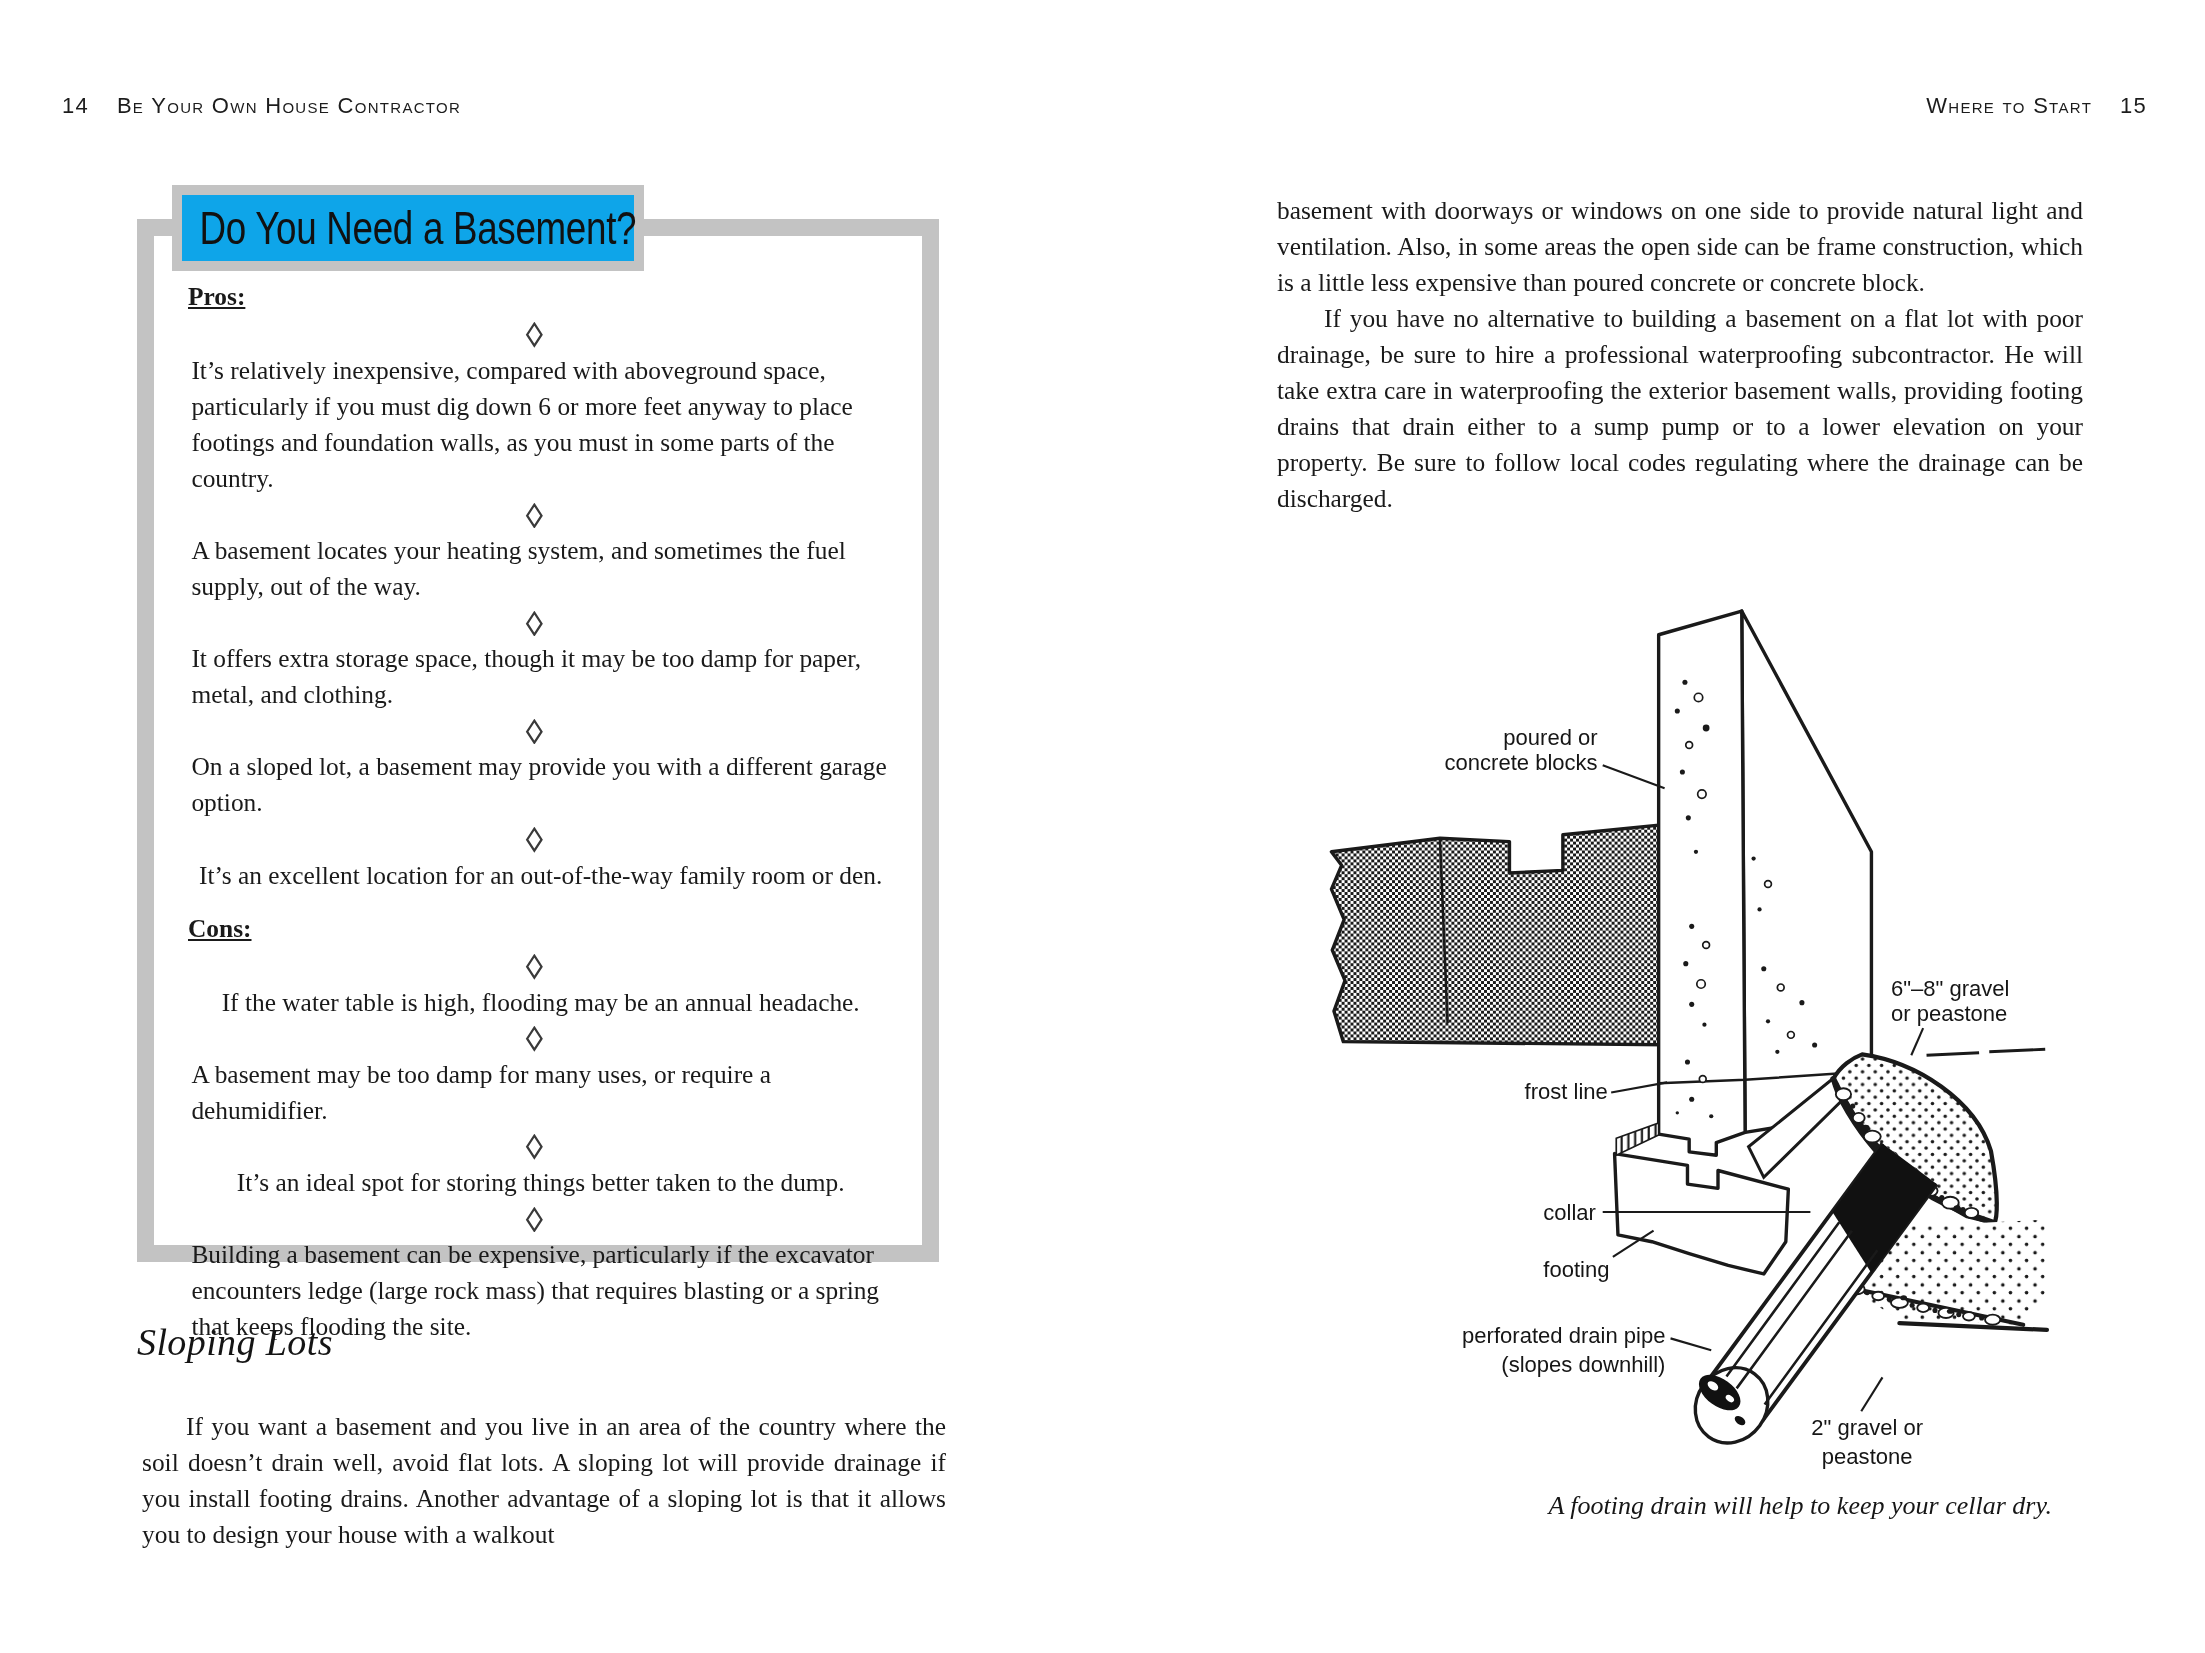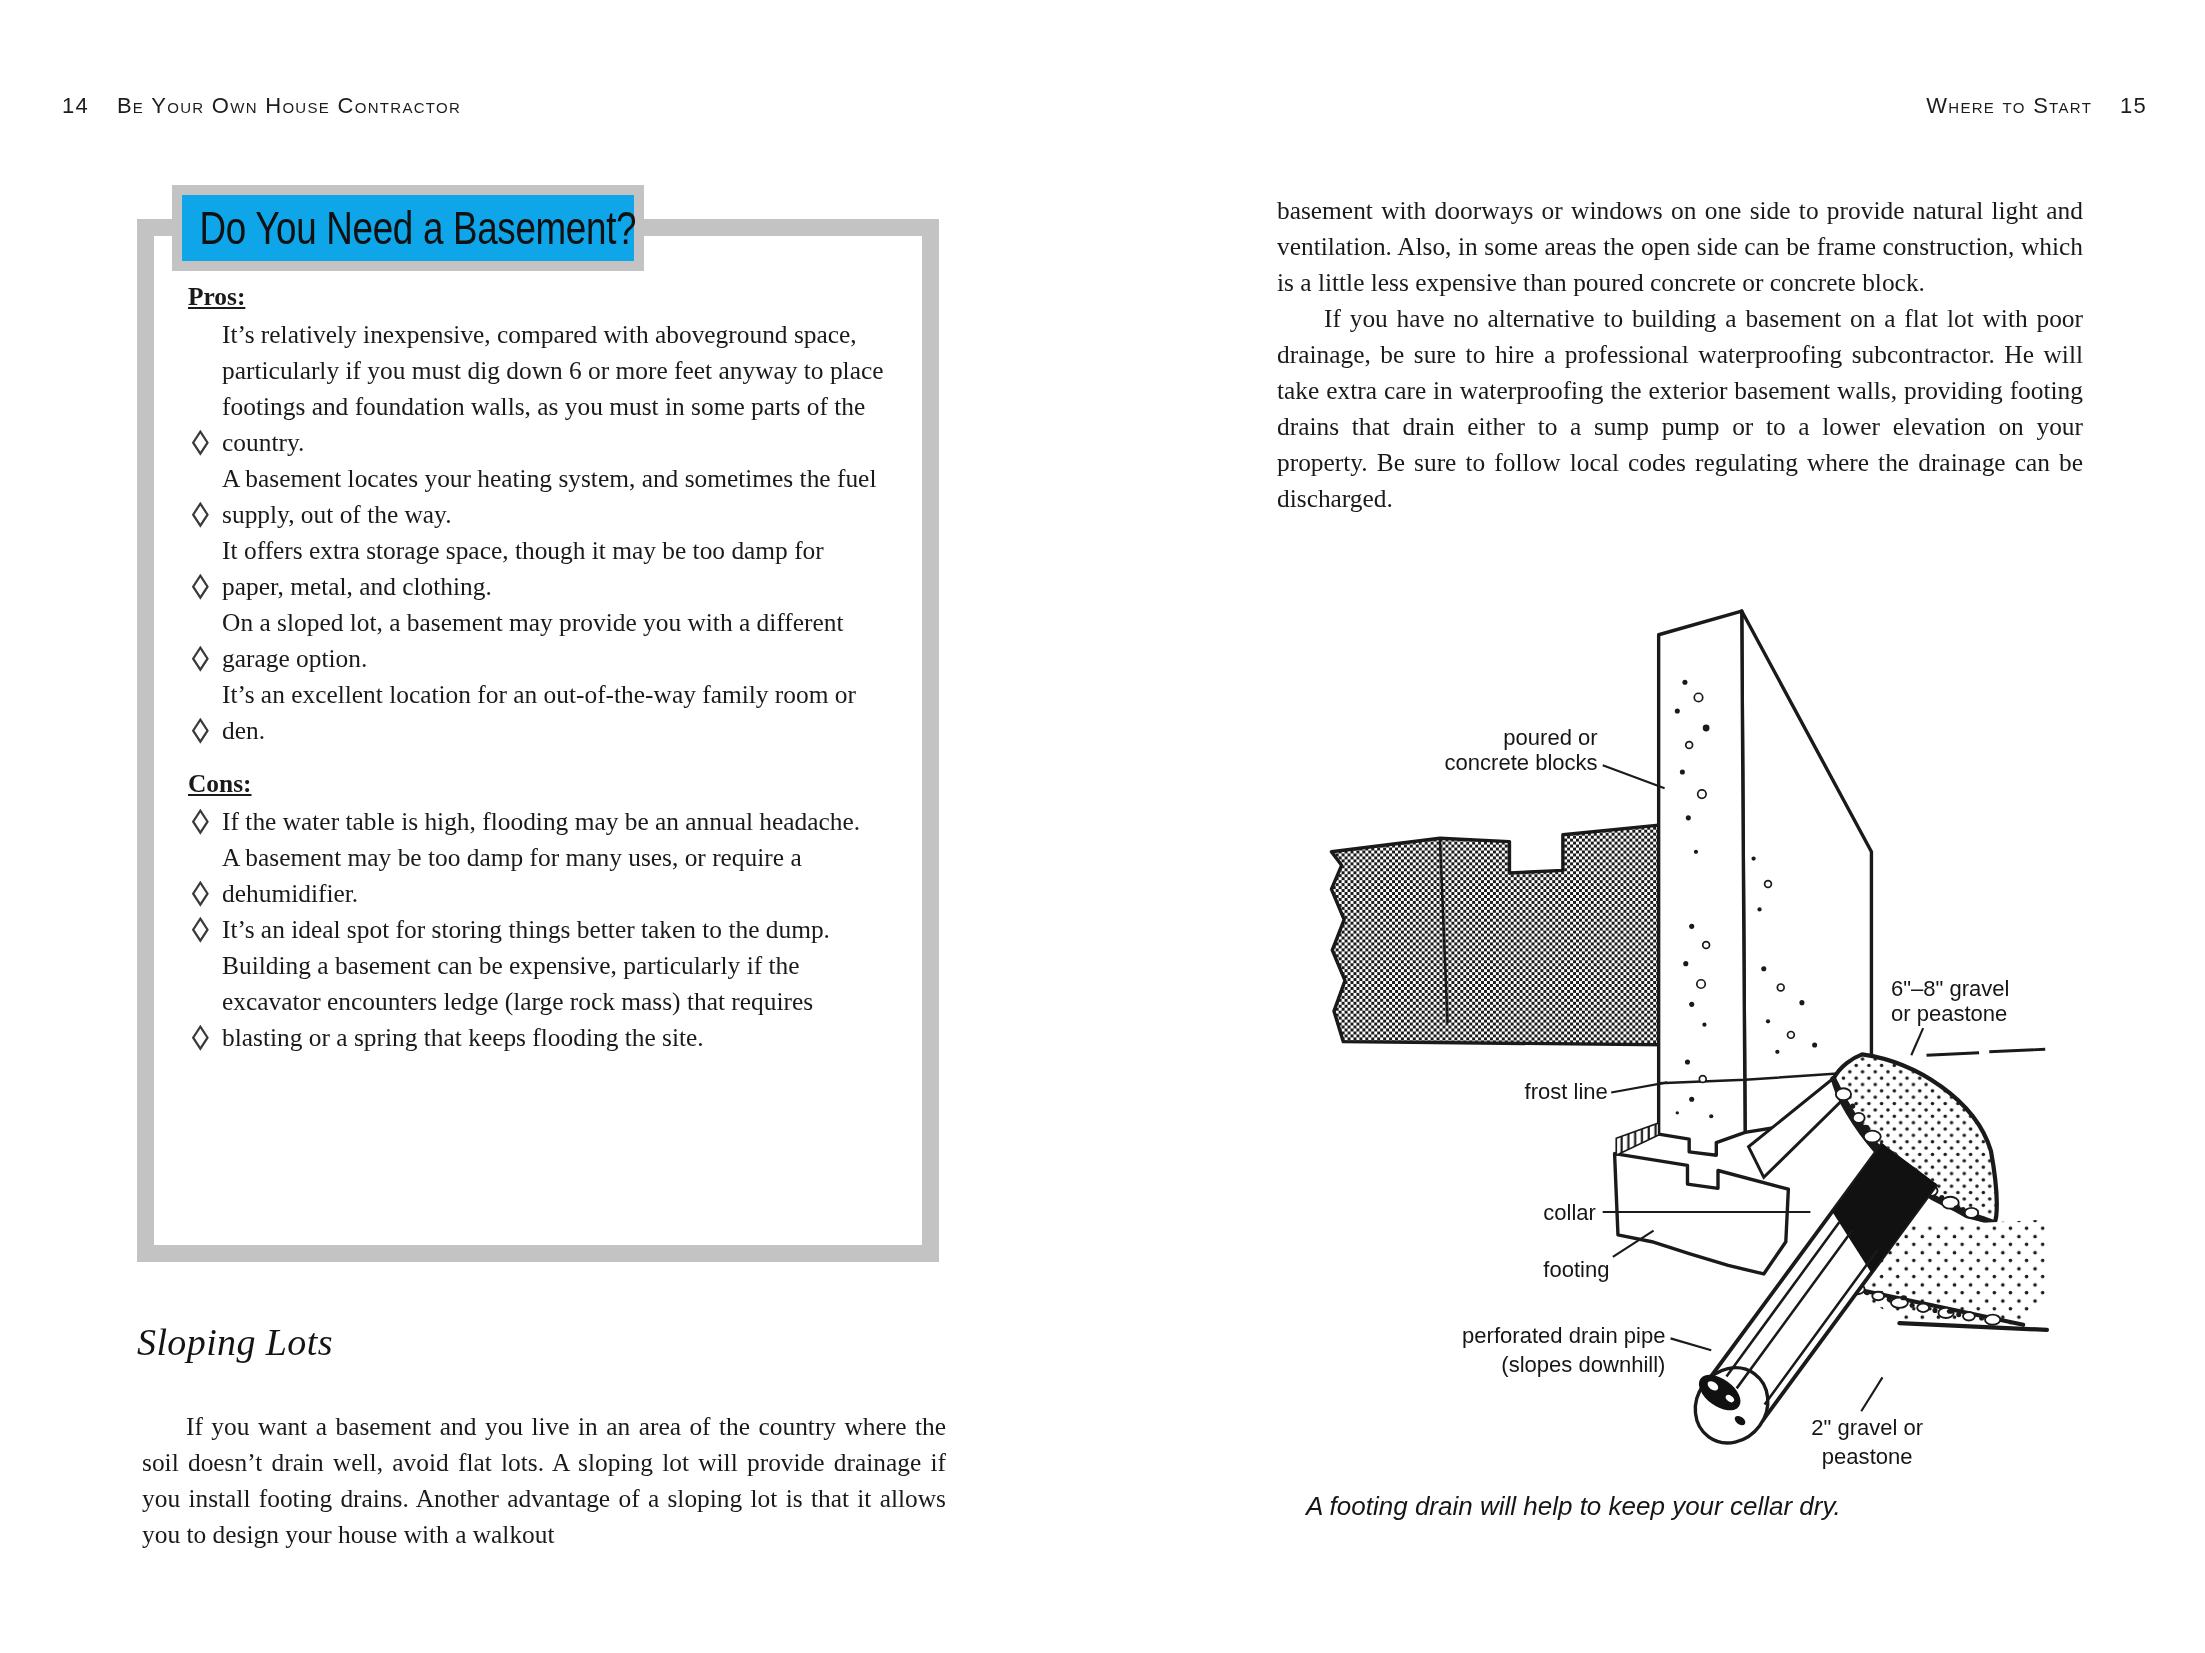"It’s relatively inexpensive, compared" .li { align-items: flex-end -> center; flex-direction: none -> column }
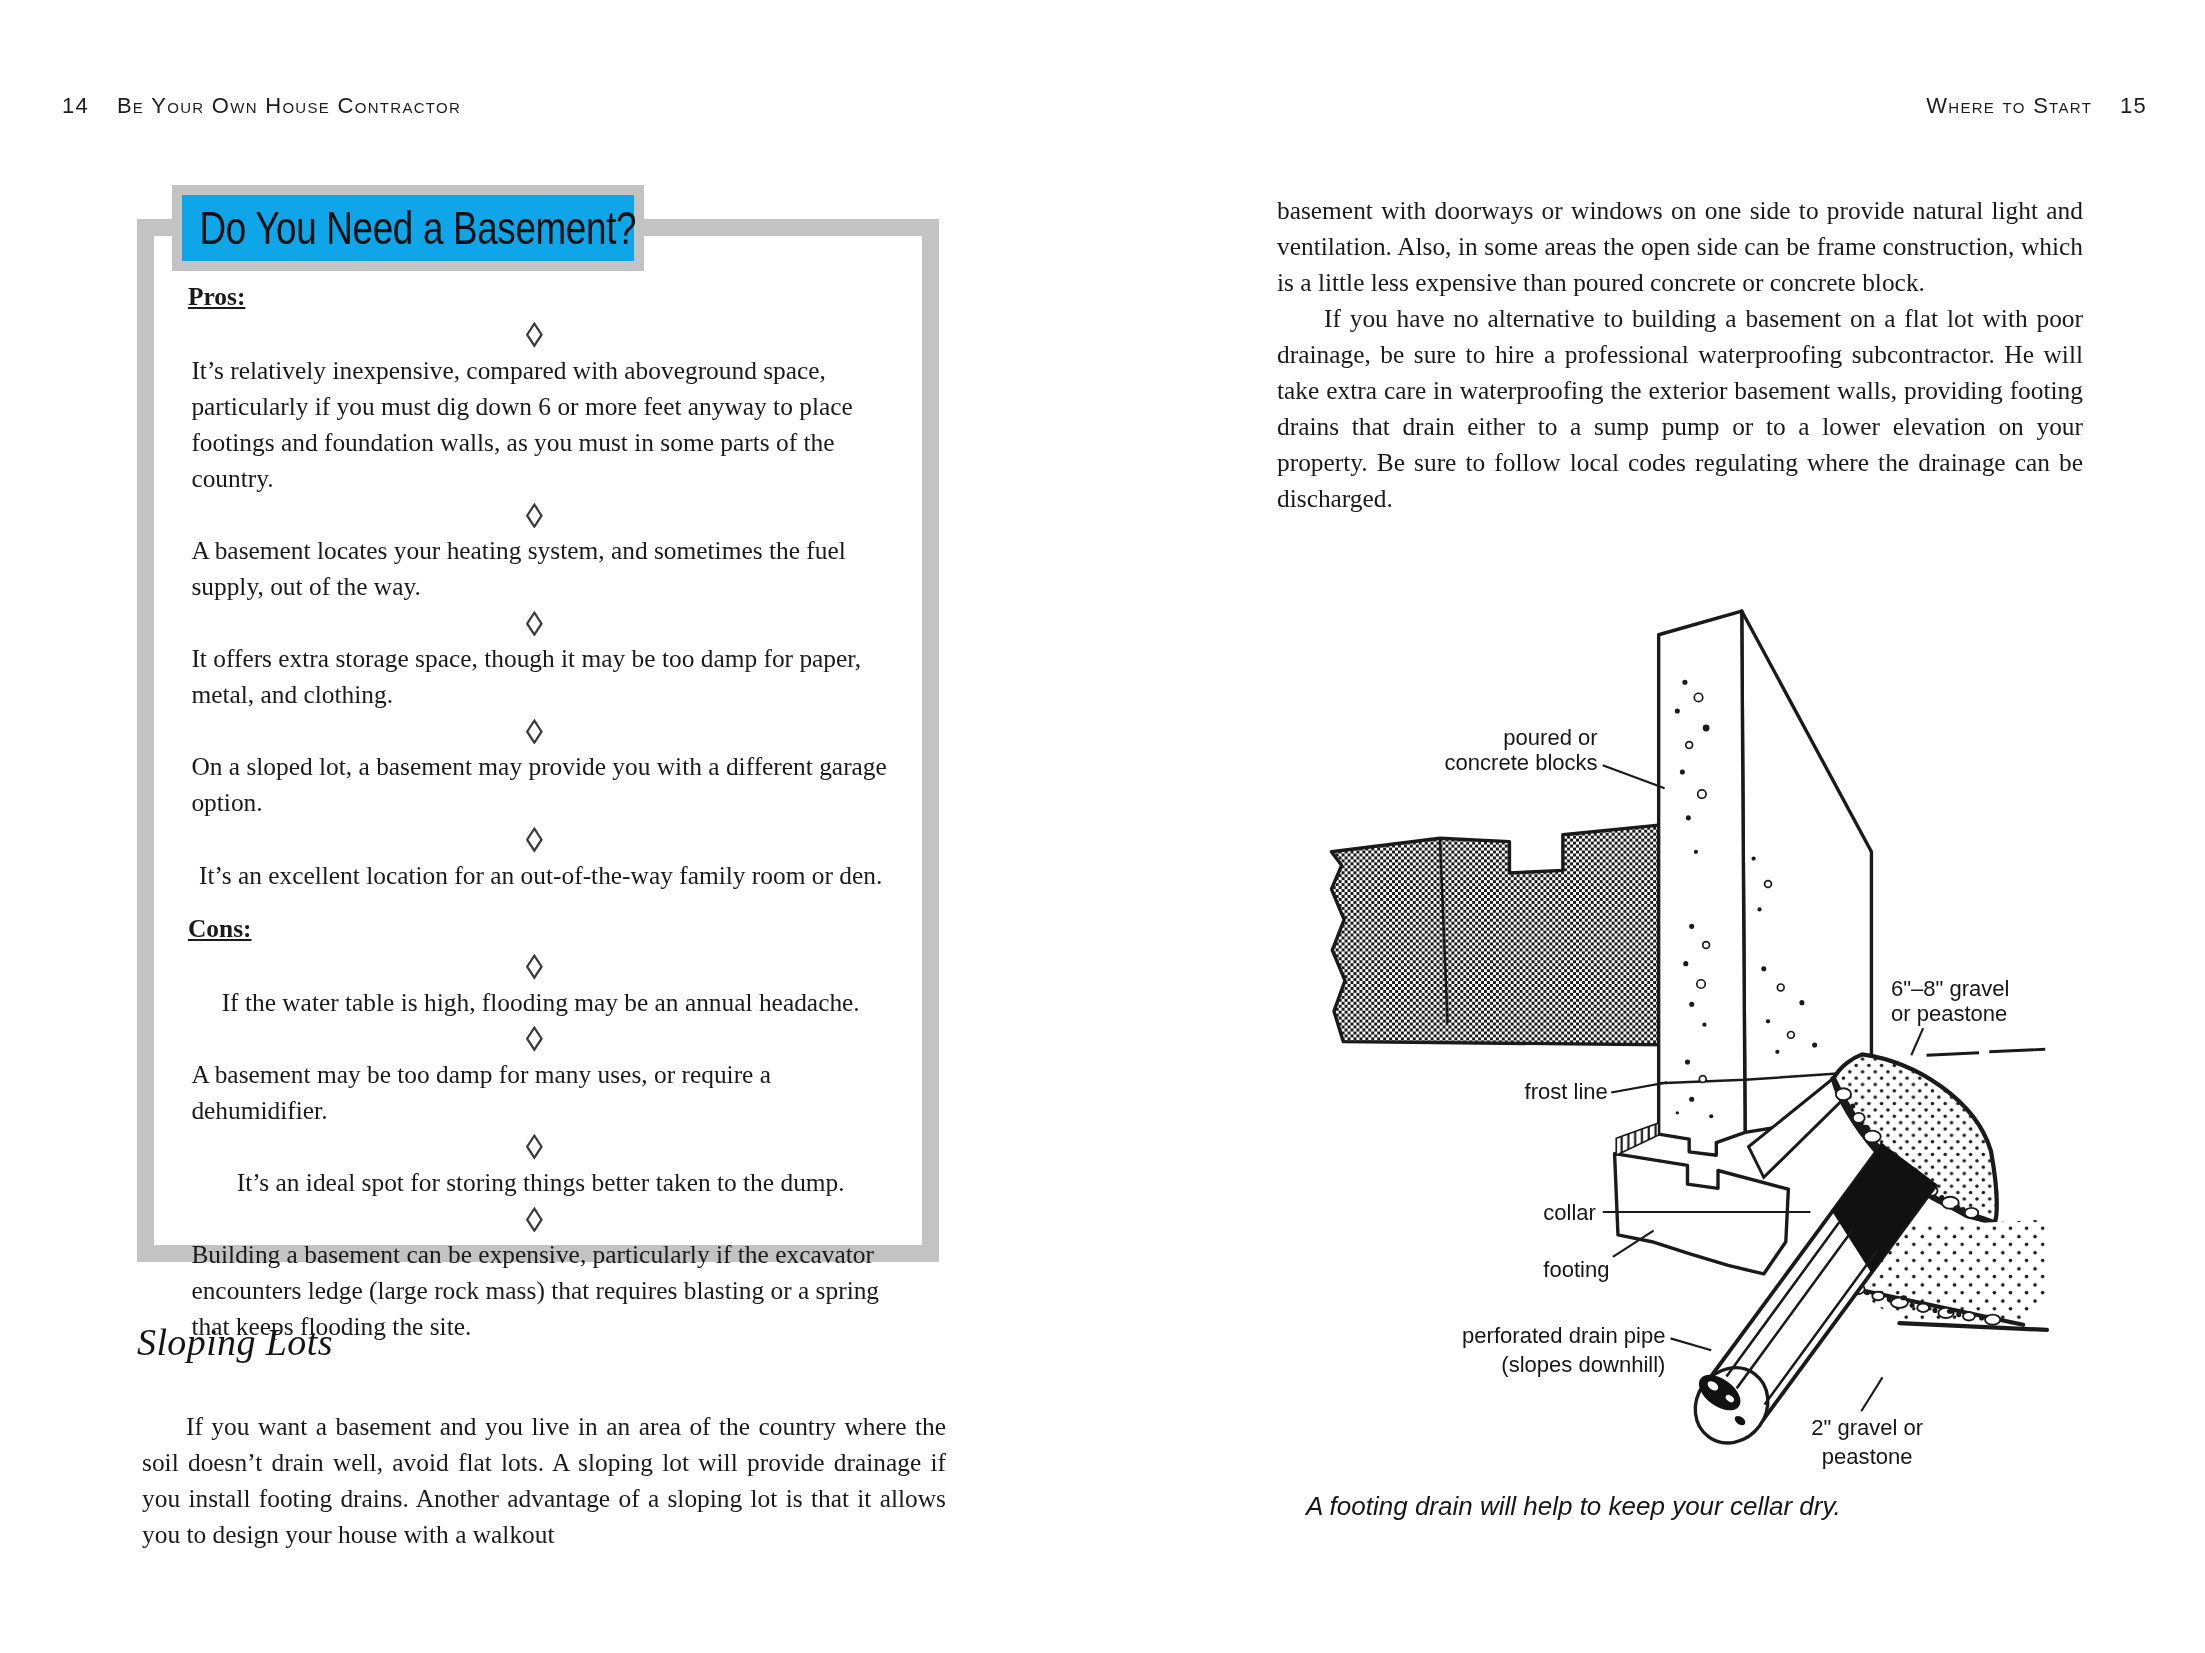"A footing drain will help" .figure-caption { font-family: Liberation Sans, sans-serif -> Liberation Serif, serif; text-align: left -> right }
